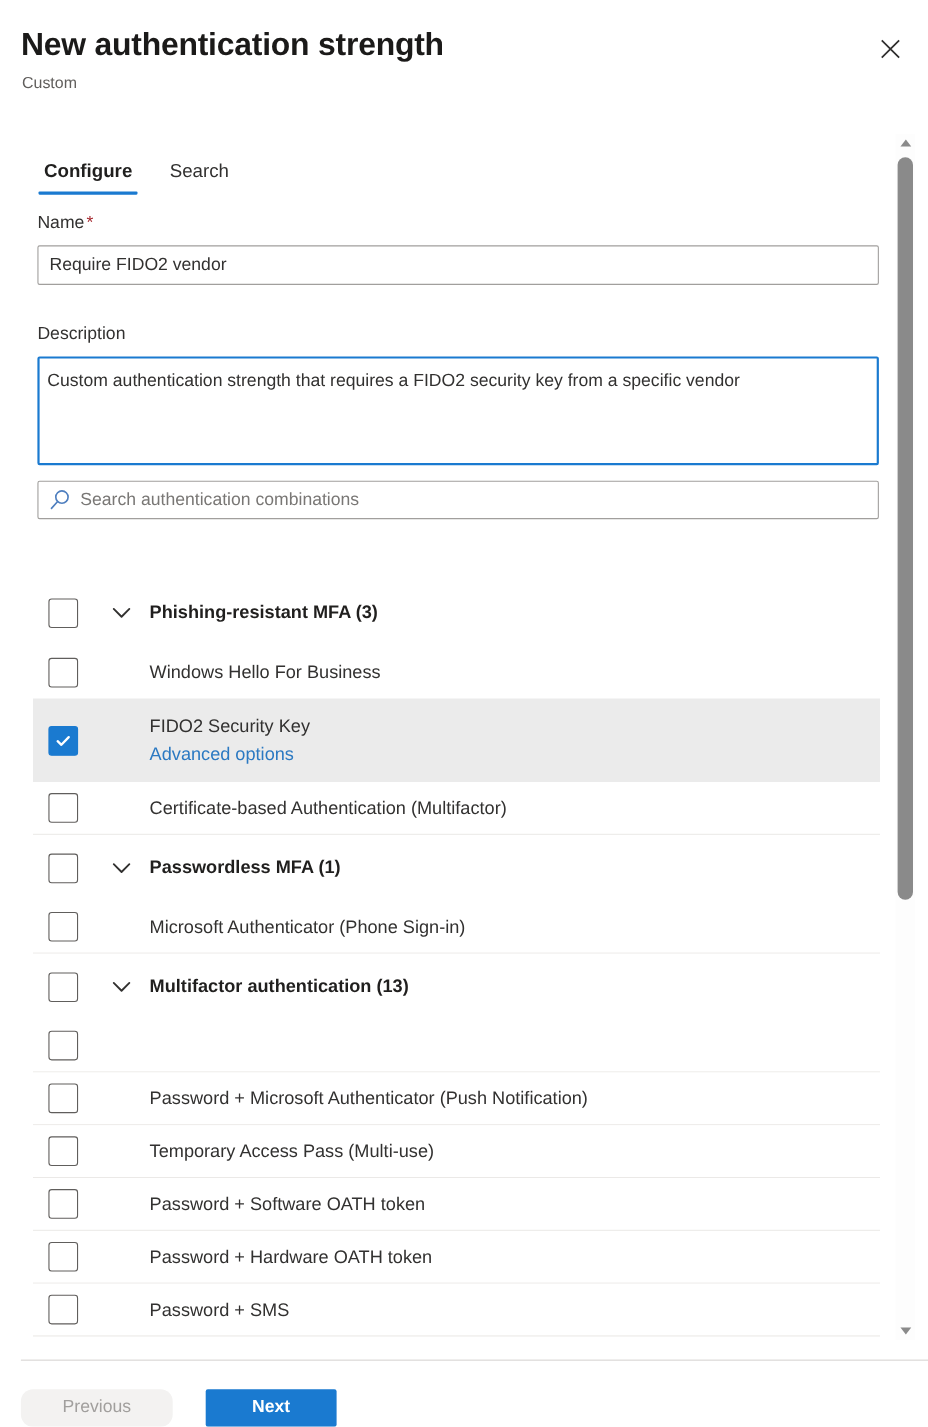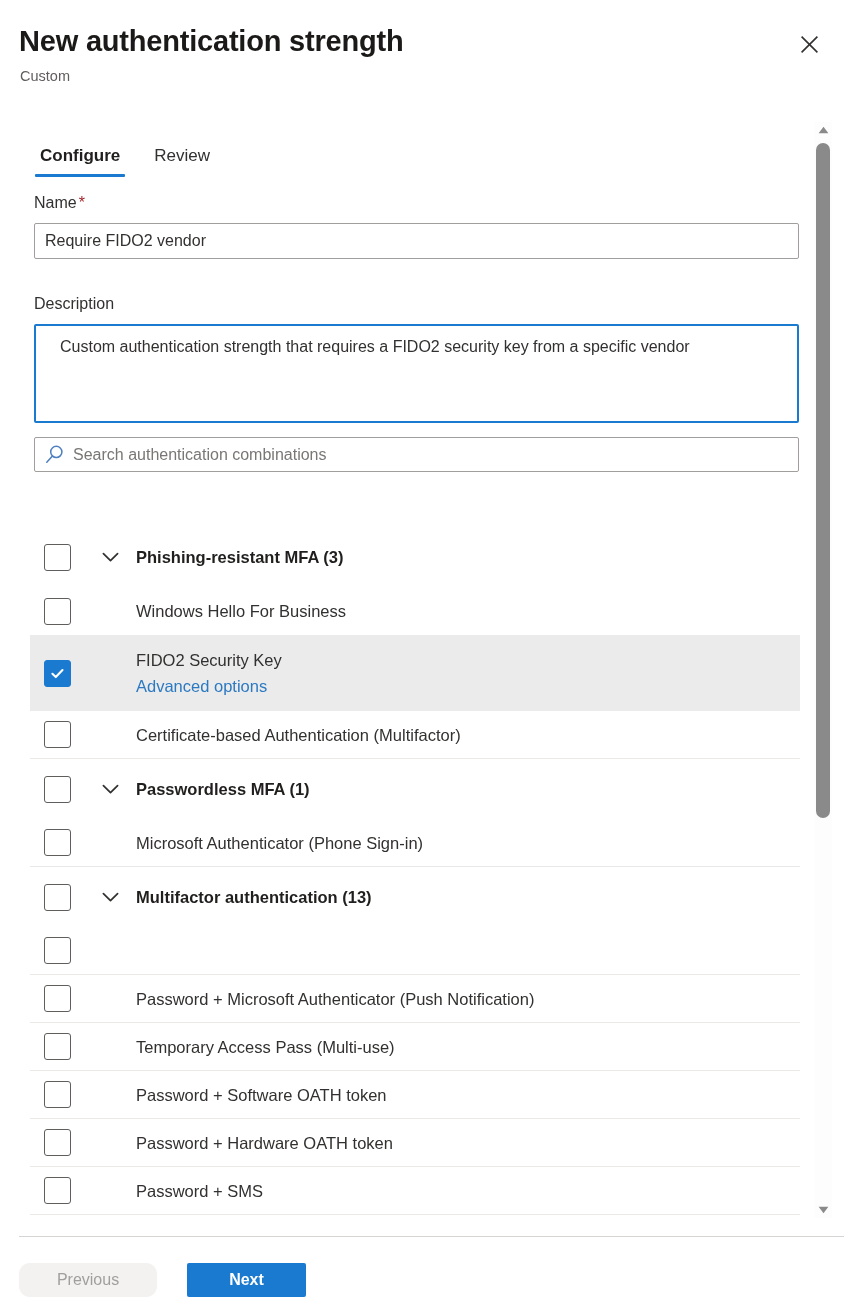"Review" button.tab { text: Review -> Search }
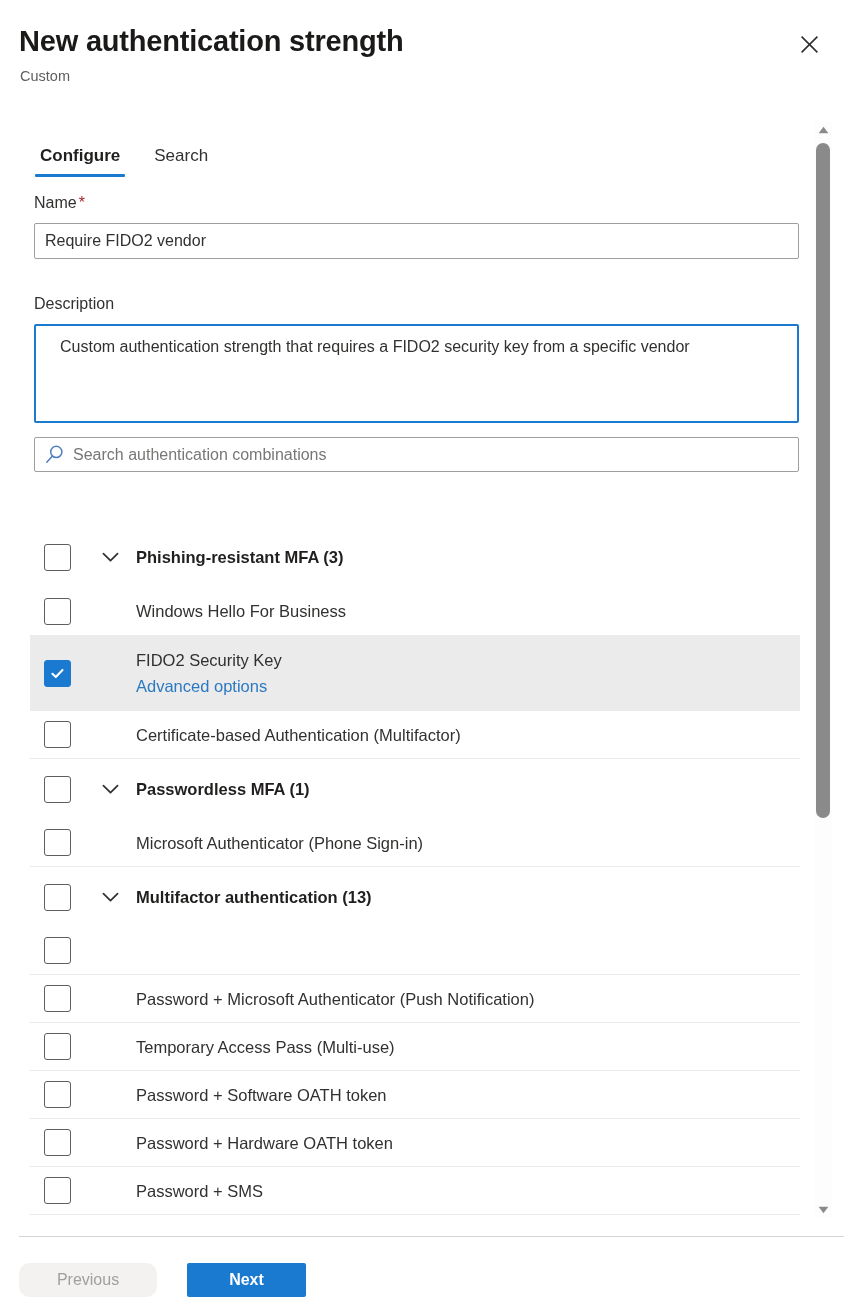"Custom authentication strength that" .desc-input { padding: 8px 24px -> 8px 7px }
